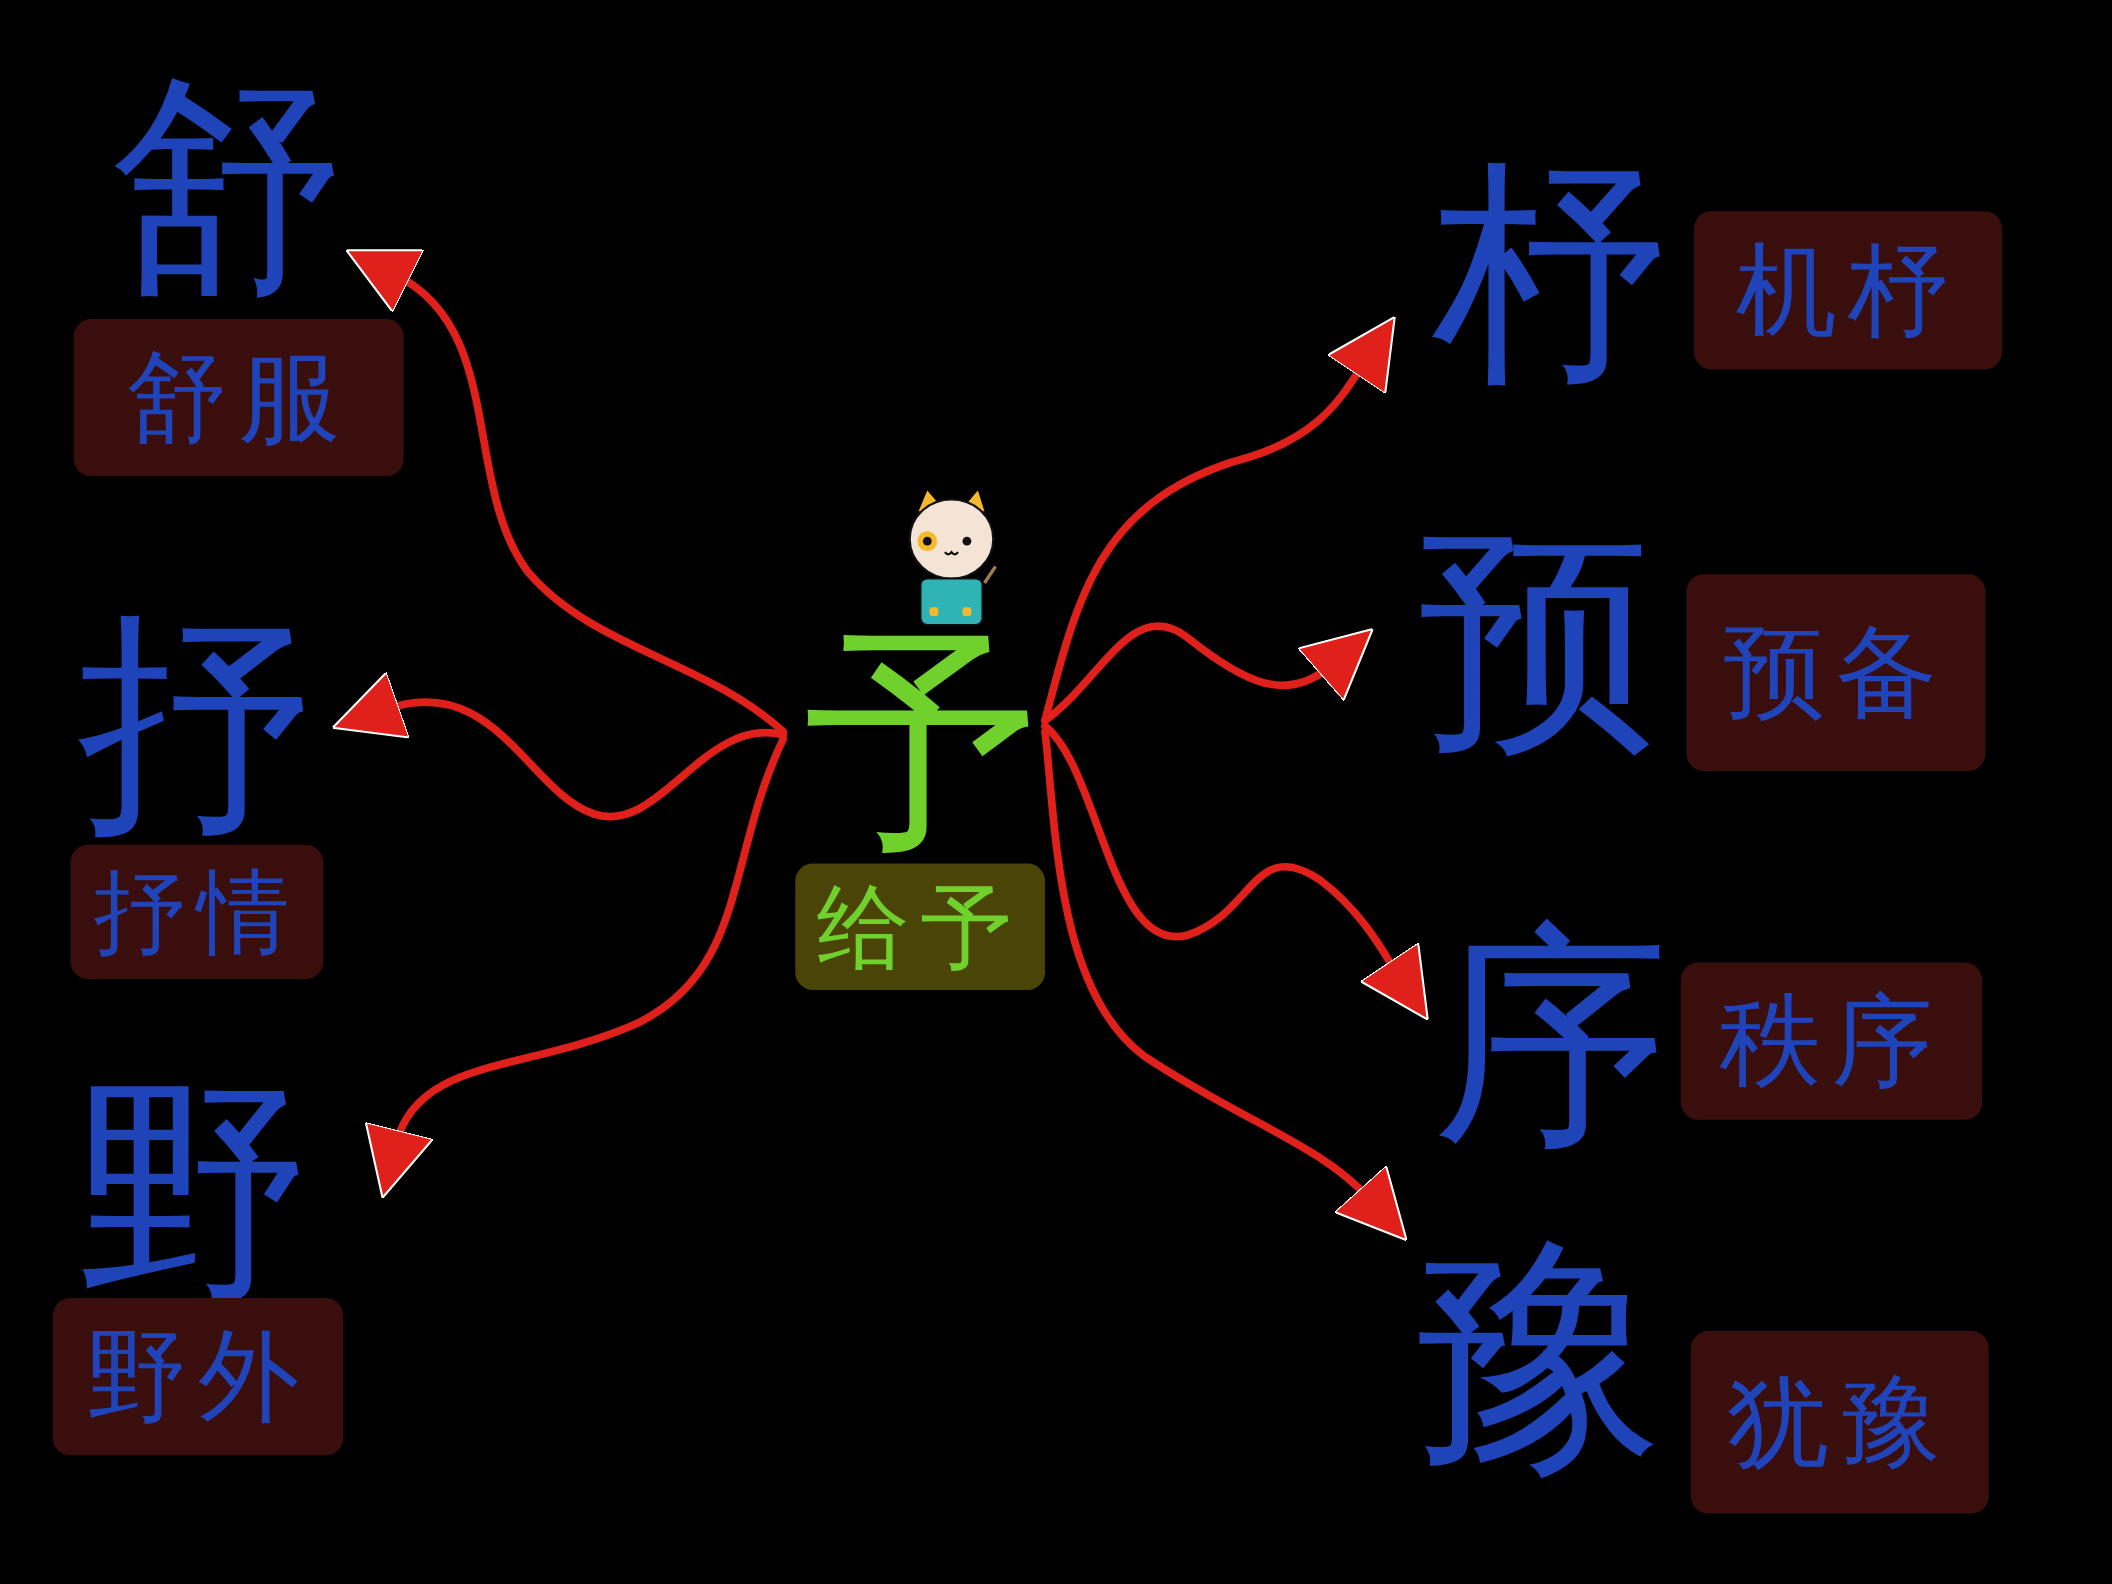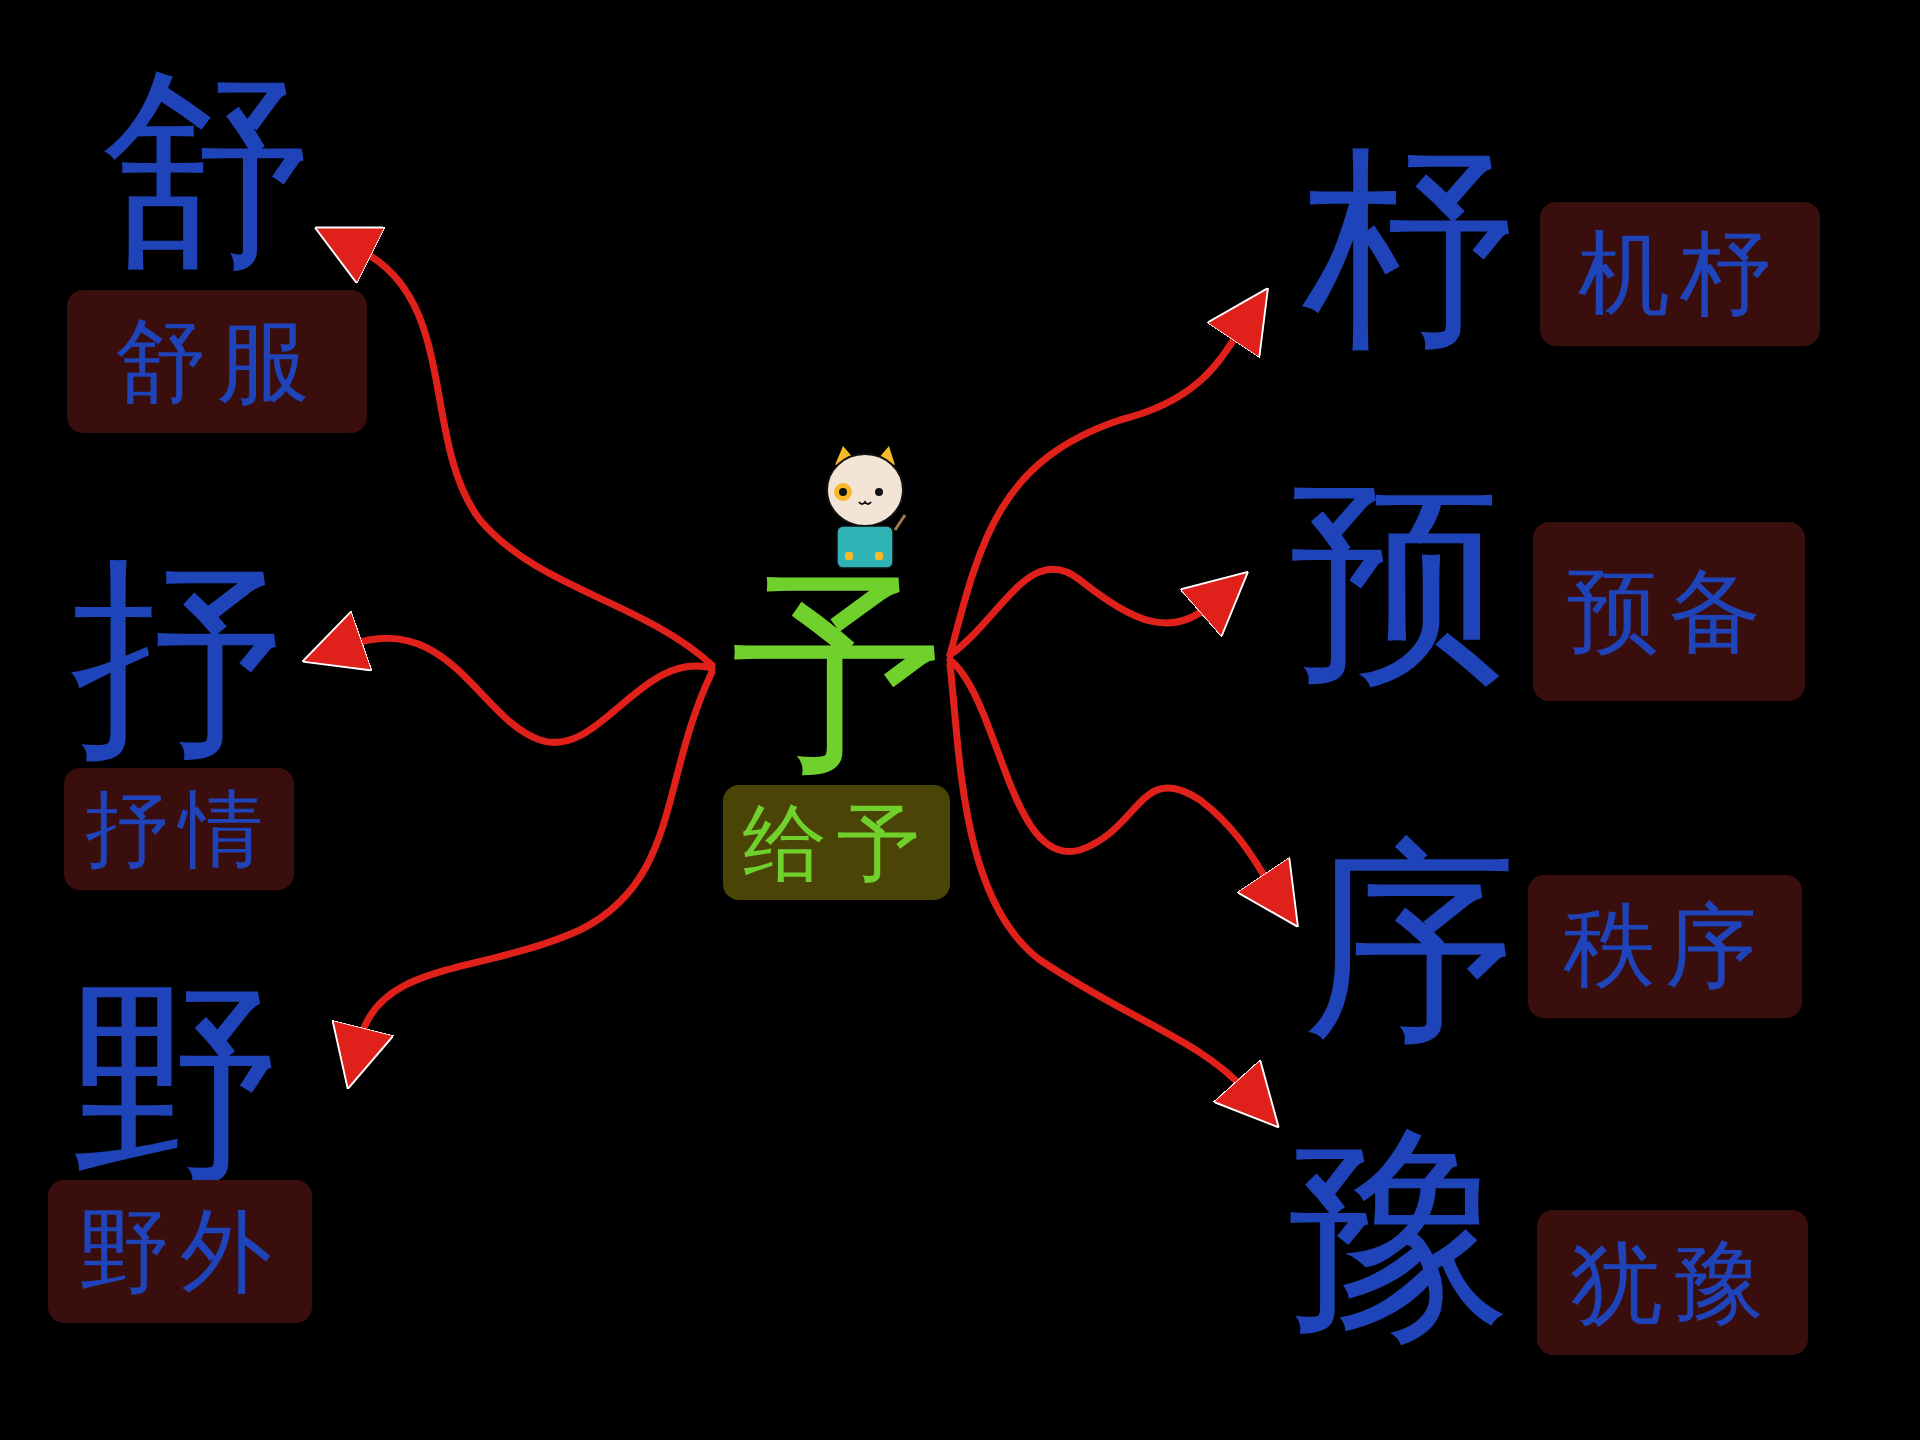"机杼" div.box { top: 202px -> 192px }
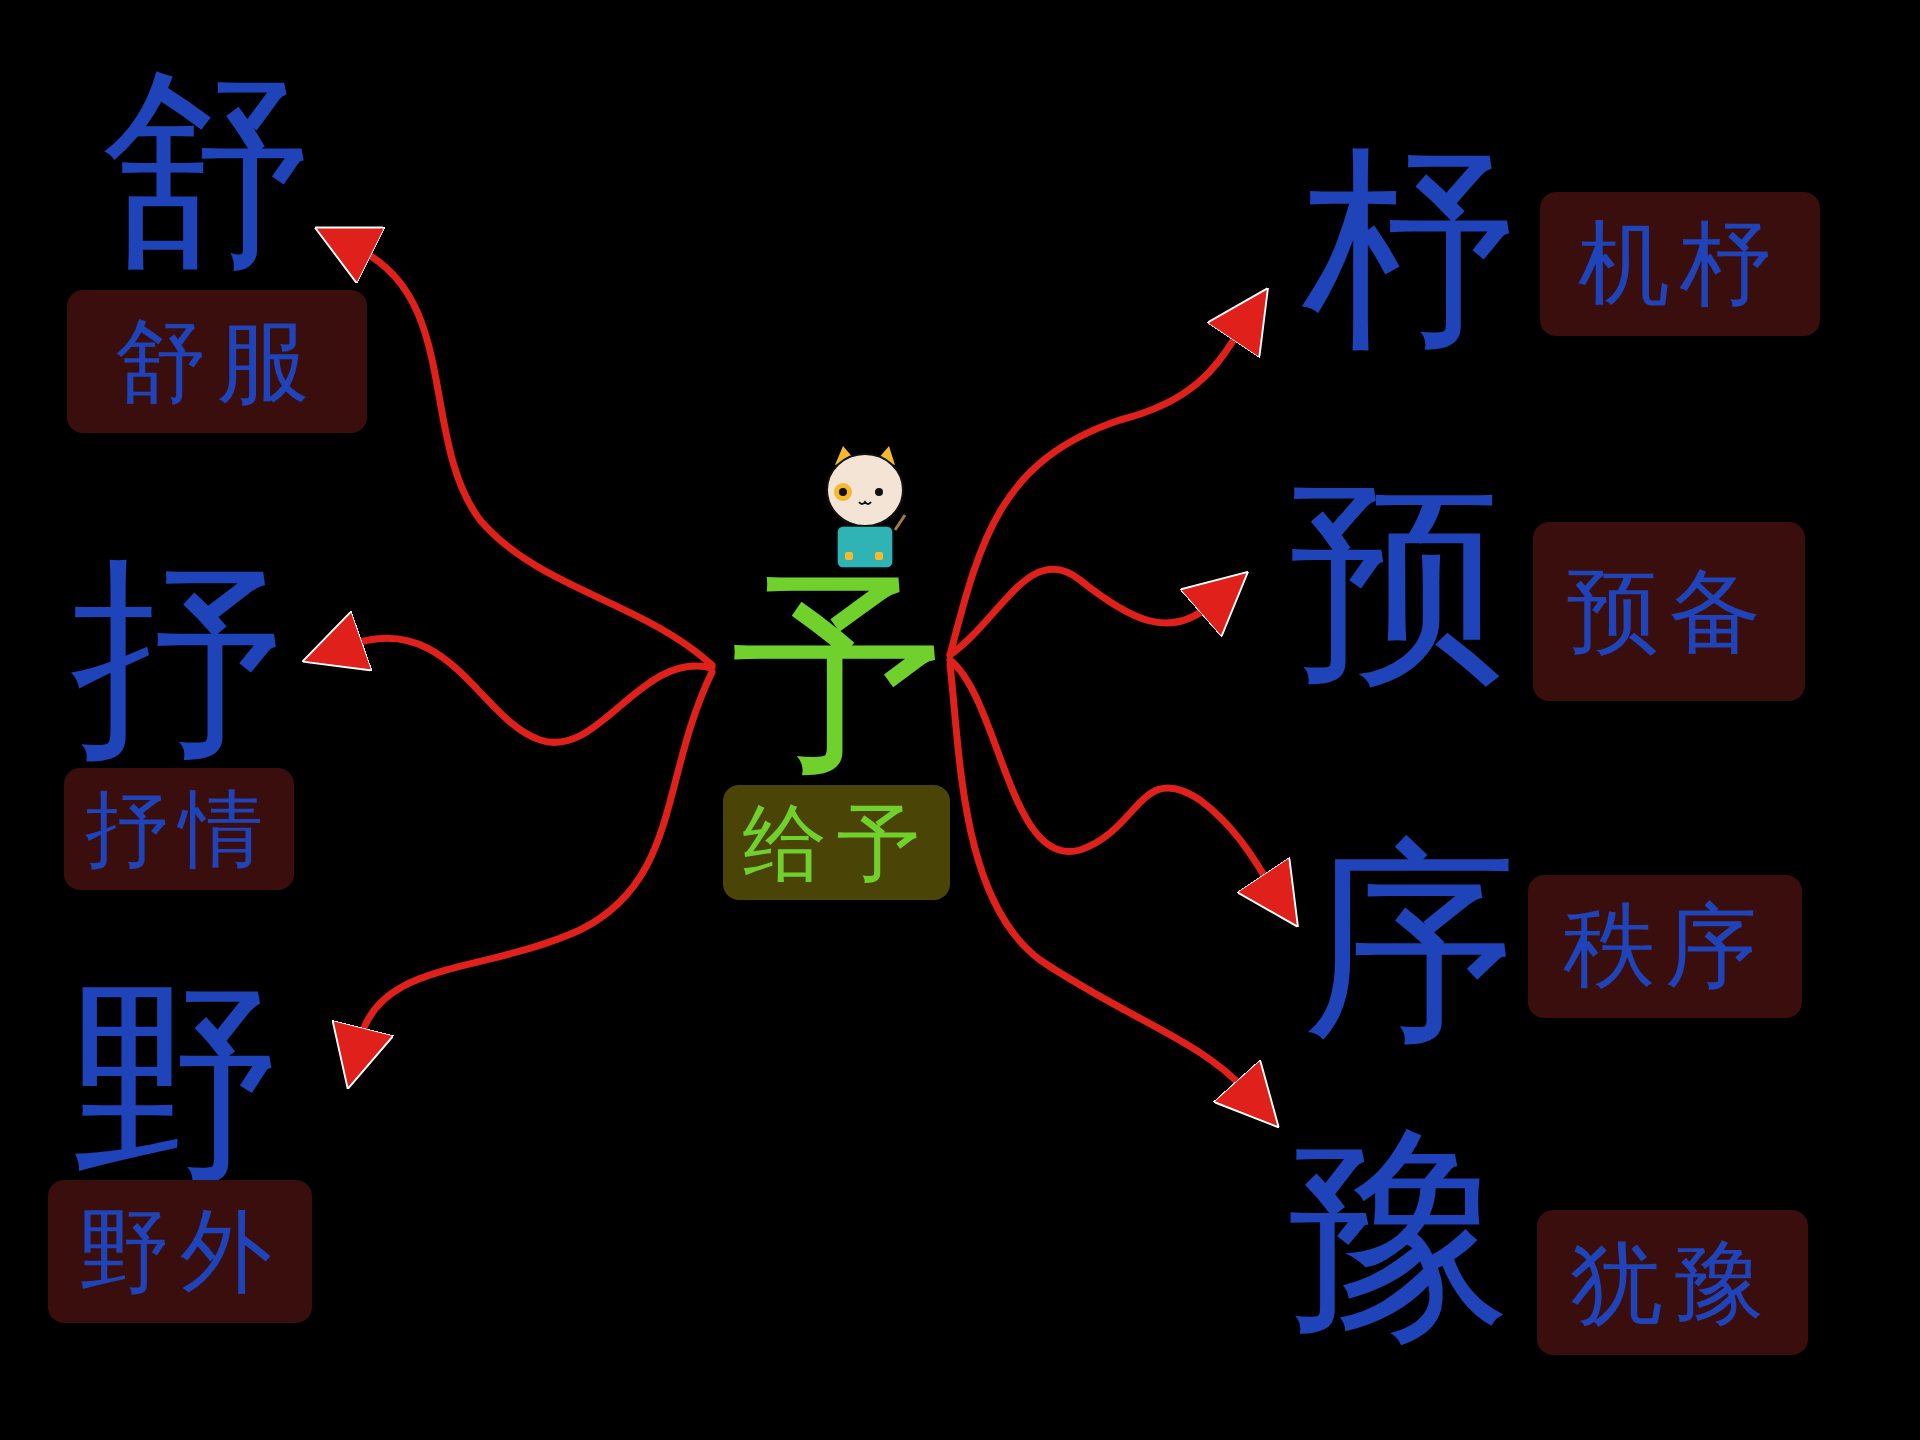"犹豫" div.box { height: 145px -> 166px }
